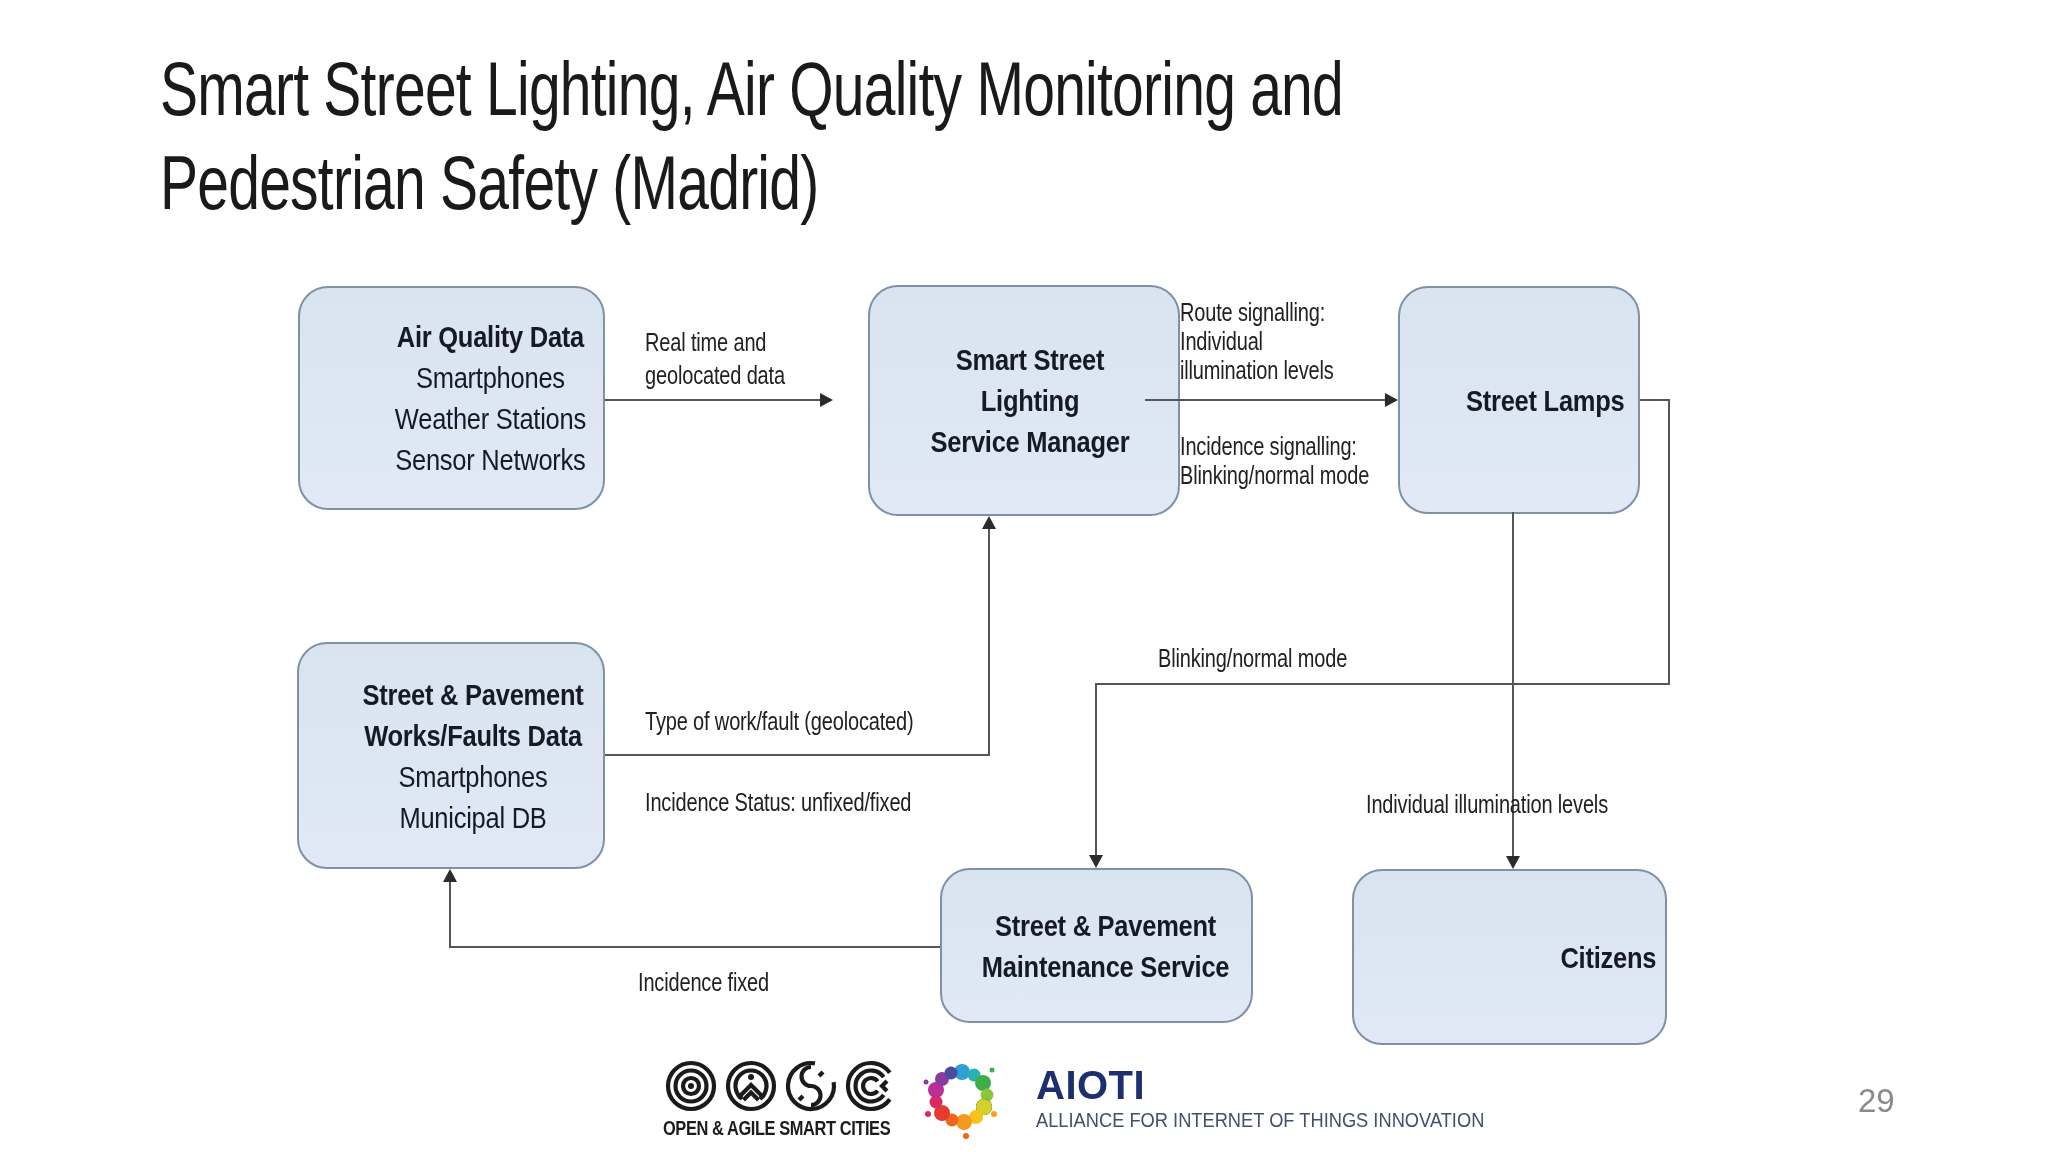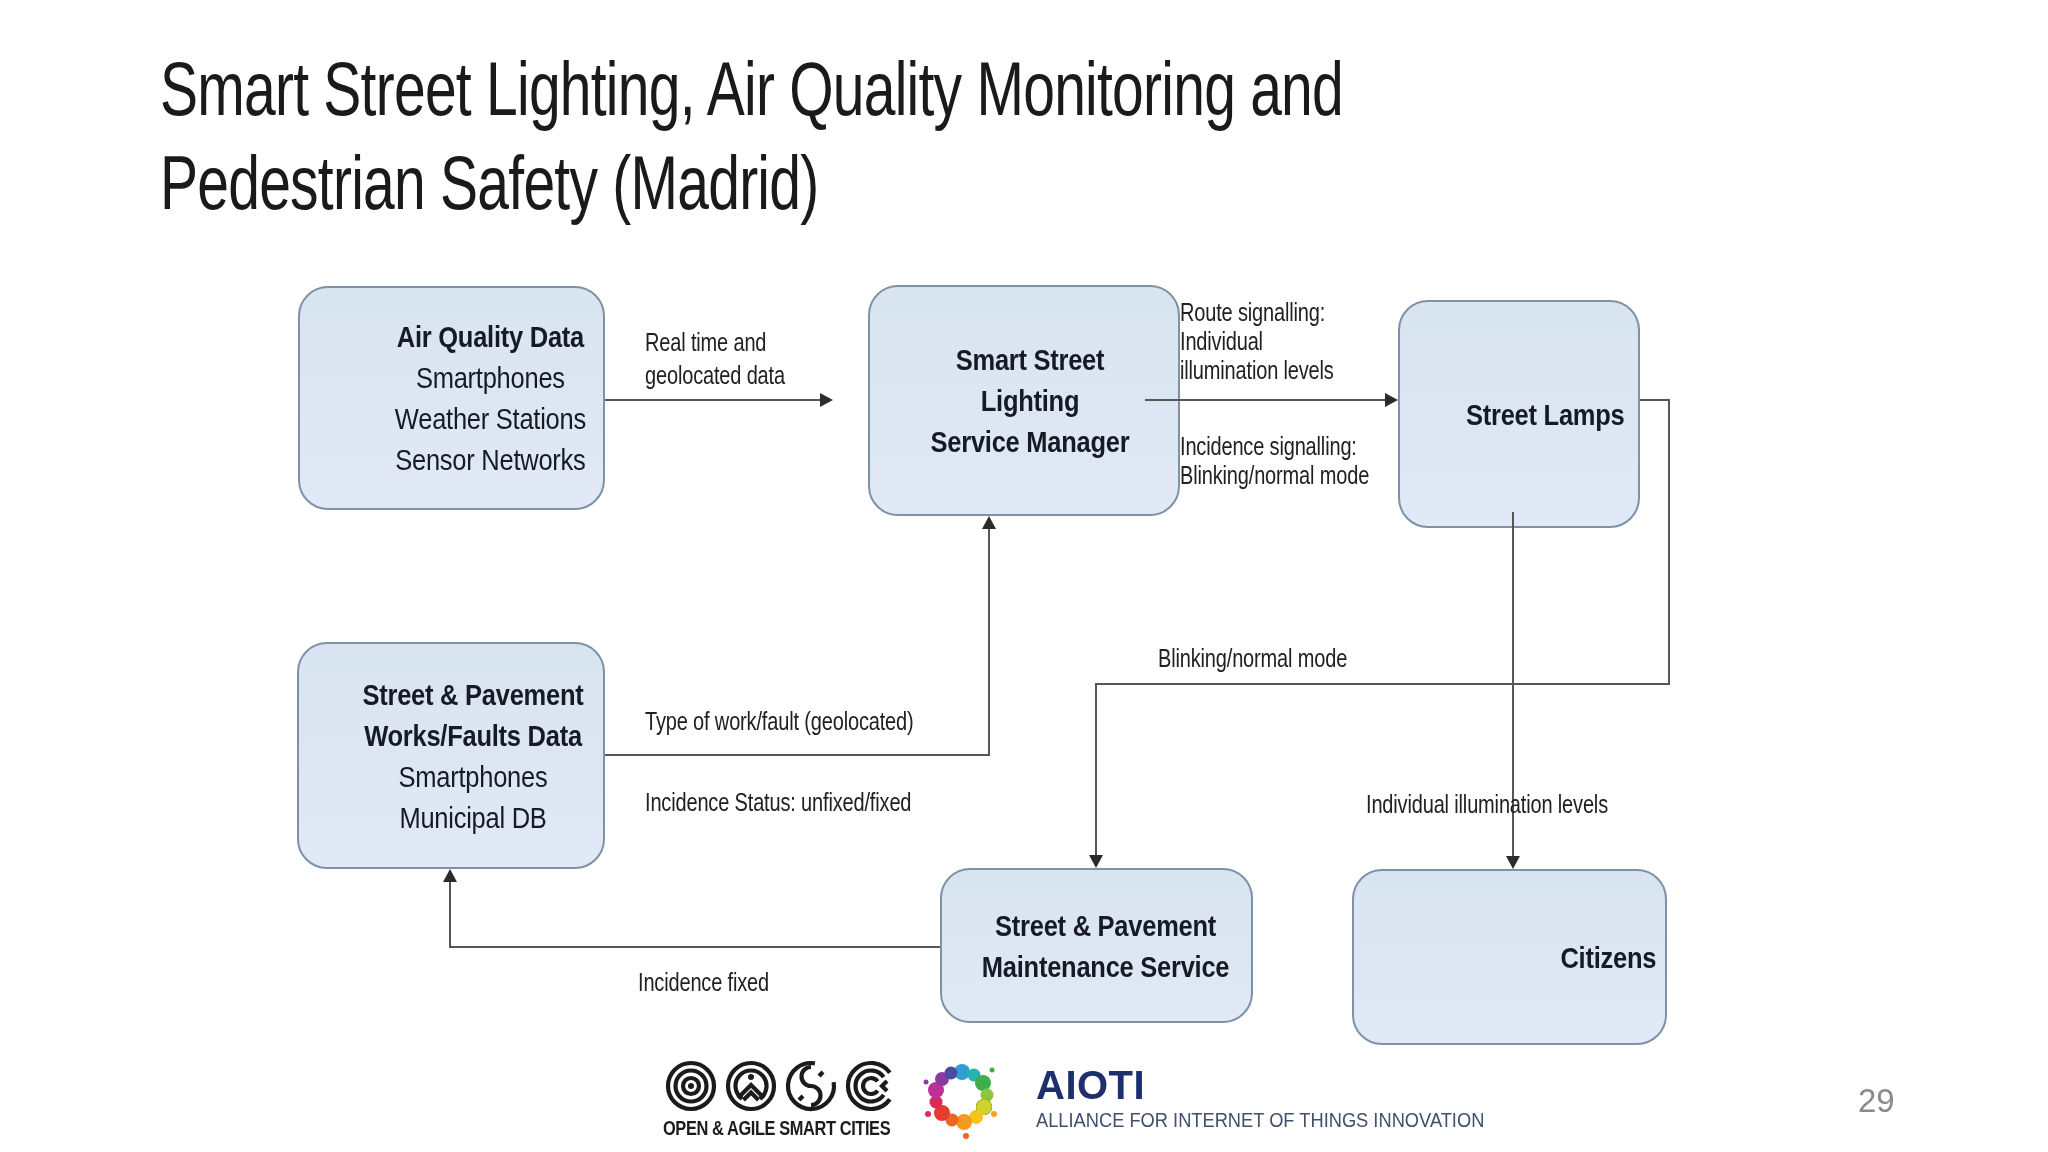"Street Lamps" div.node { top: 300px -> 286px }
